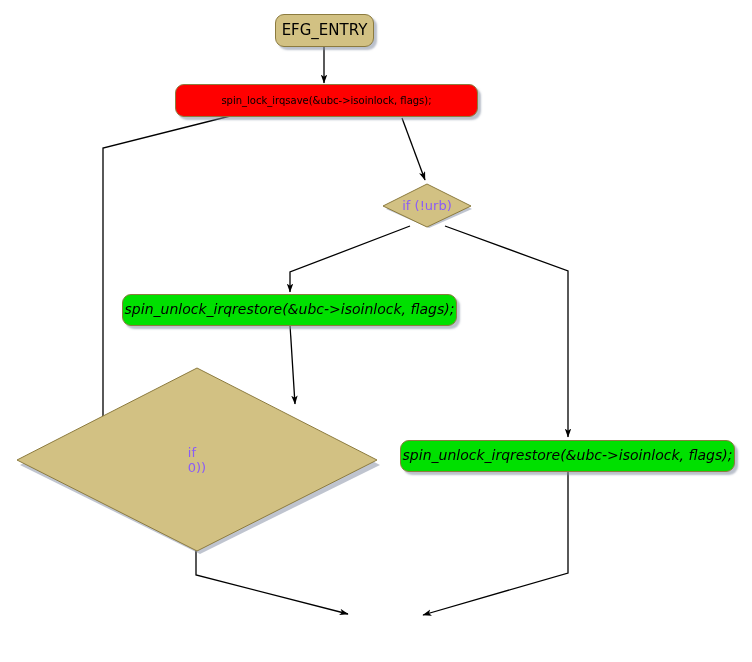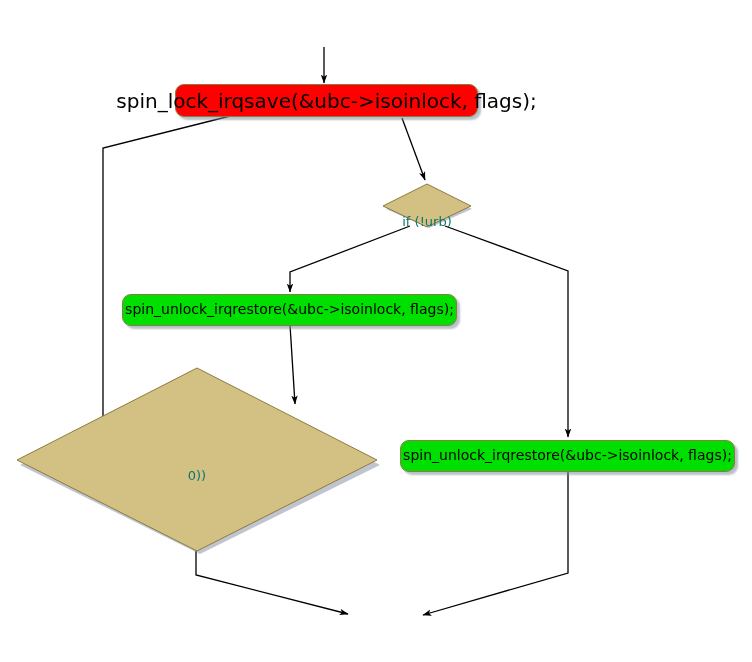"EFG_ENTRY" div.node { html: none -> <div> <span>EFG_ENTRY</span> </div> }
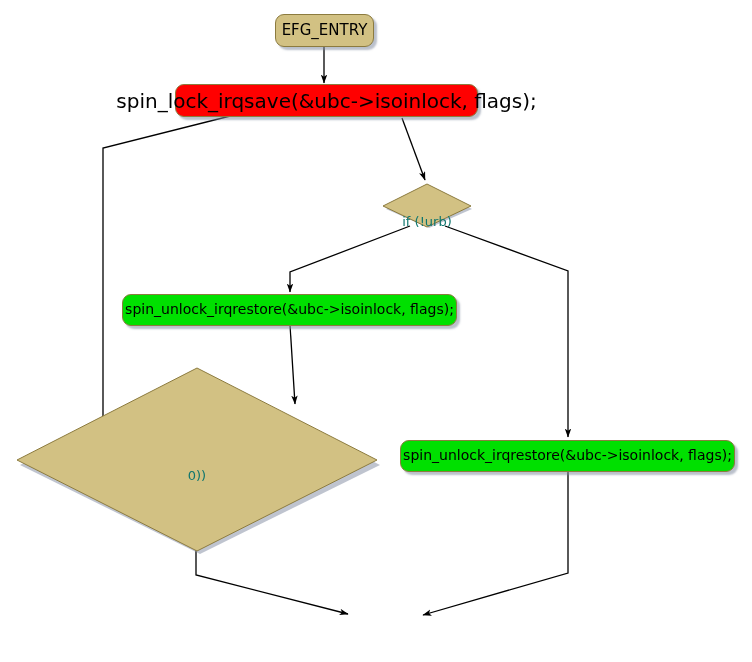"spin_lock_irqsave(&ubc->isoinlock," .box.stmt-red { font-size: 20px -> 10px }
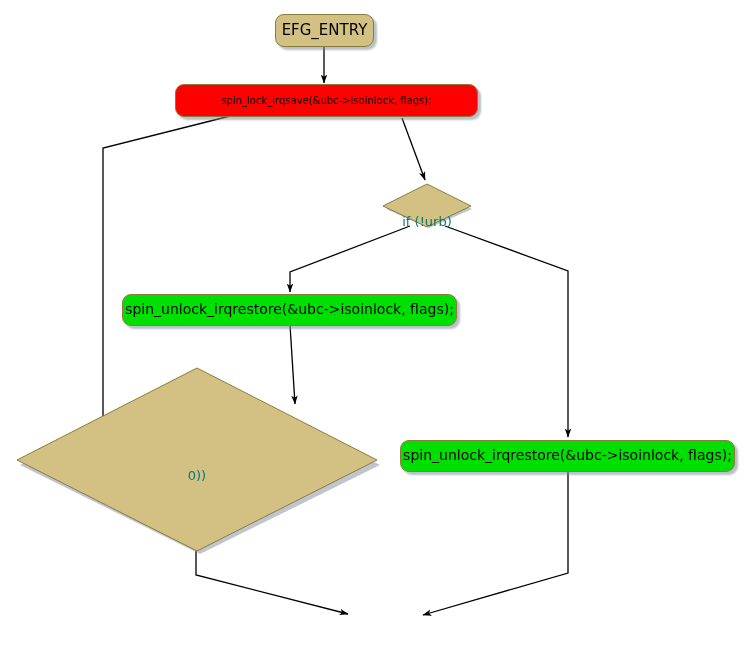"if (!urb)" .diamond-label { color: #0f766e -> #8b5cf6; top: 16px -> 0 }
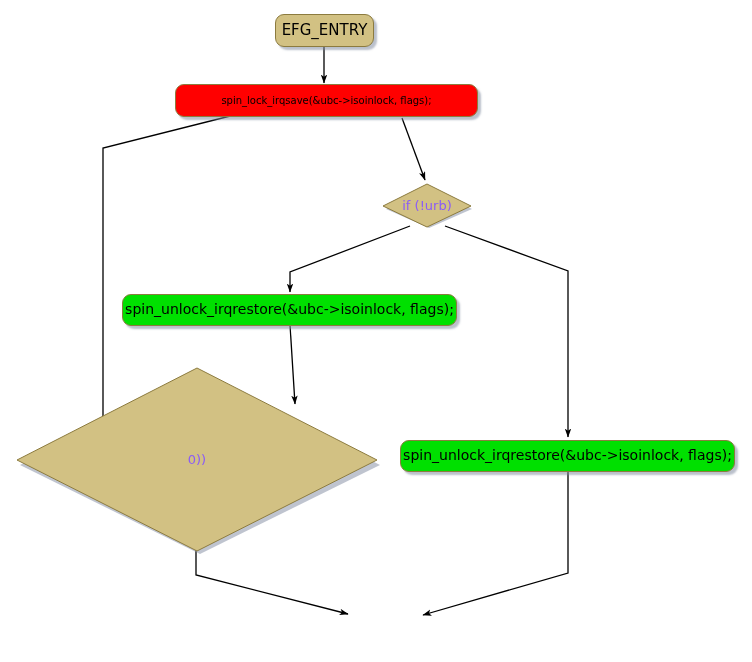"spin_unlock_irqrestore(&ubc->isoinlock," .box.stmt-green { font-style: none -> italic }
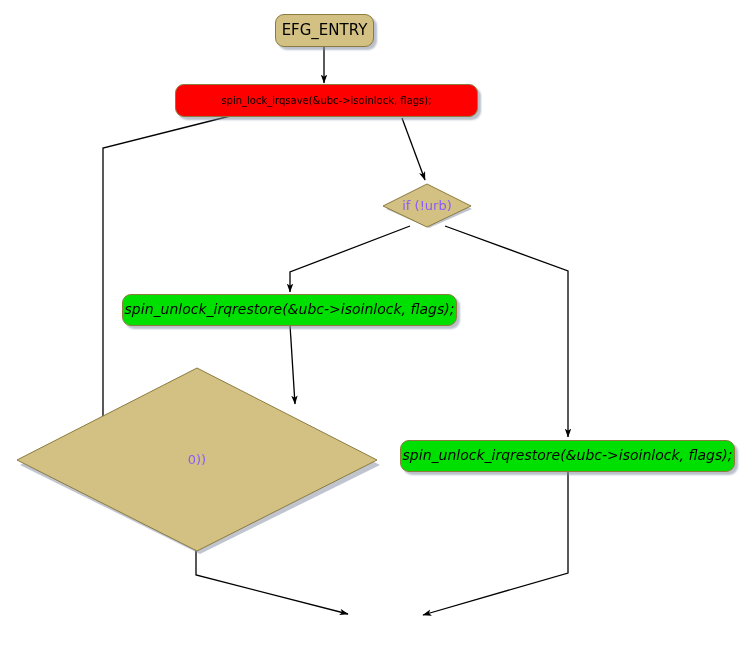"if" div { html: none -> <div>if</div> }
